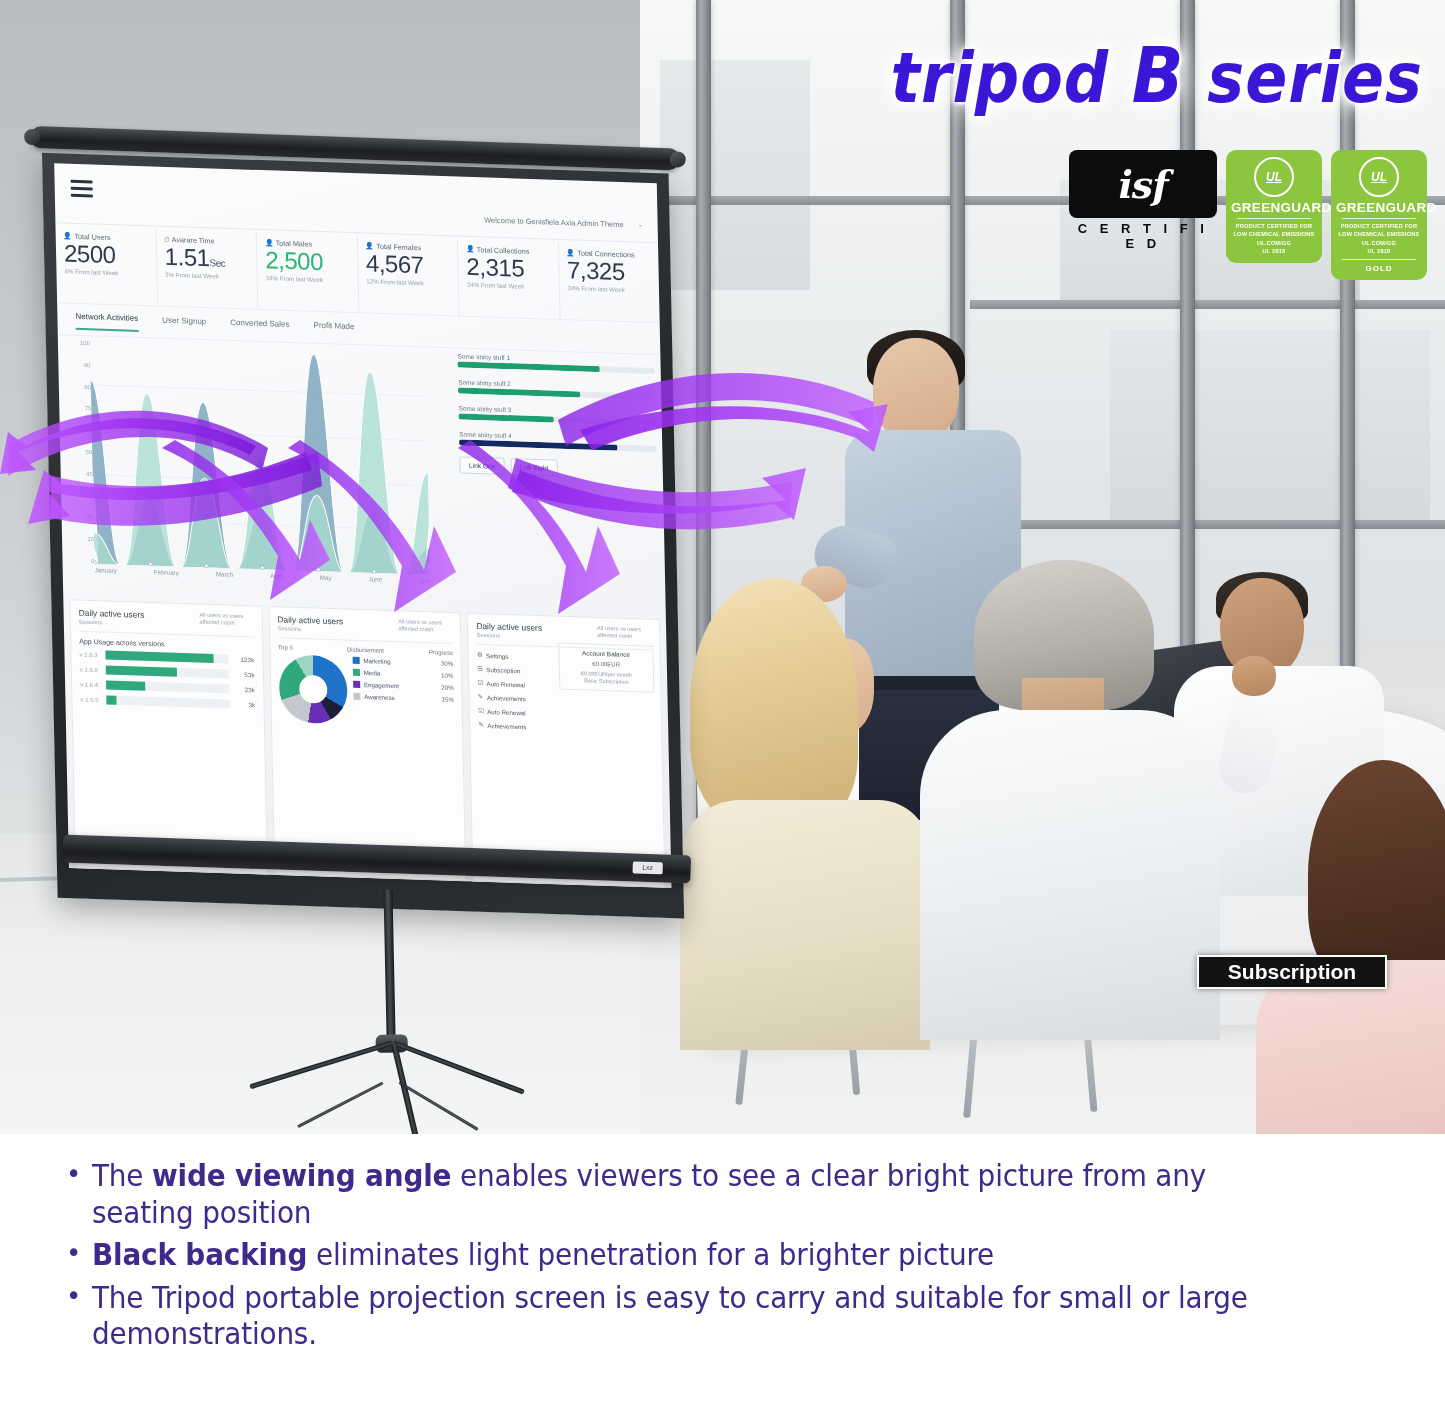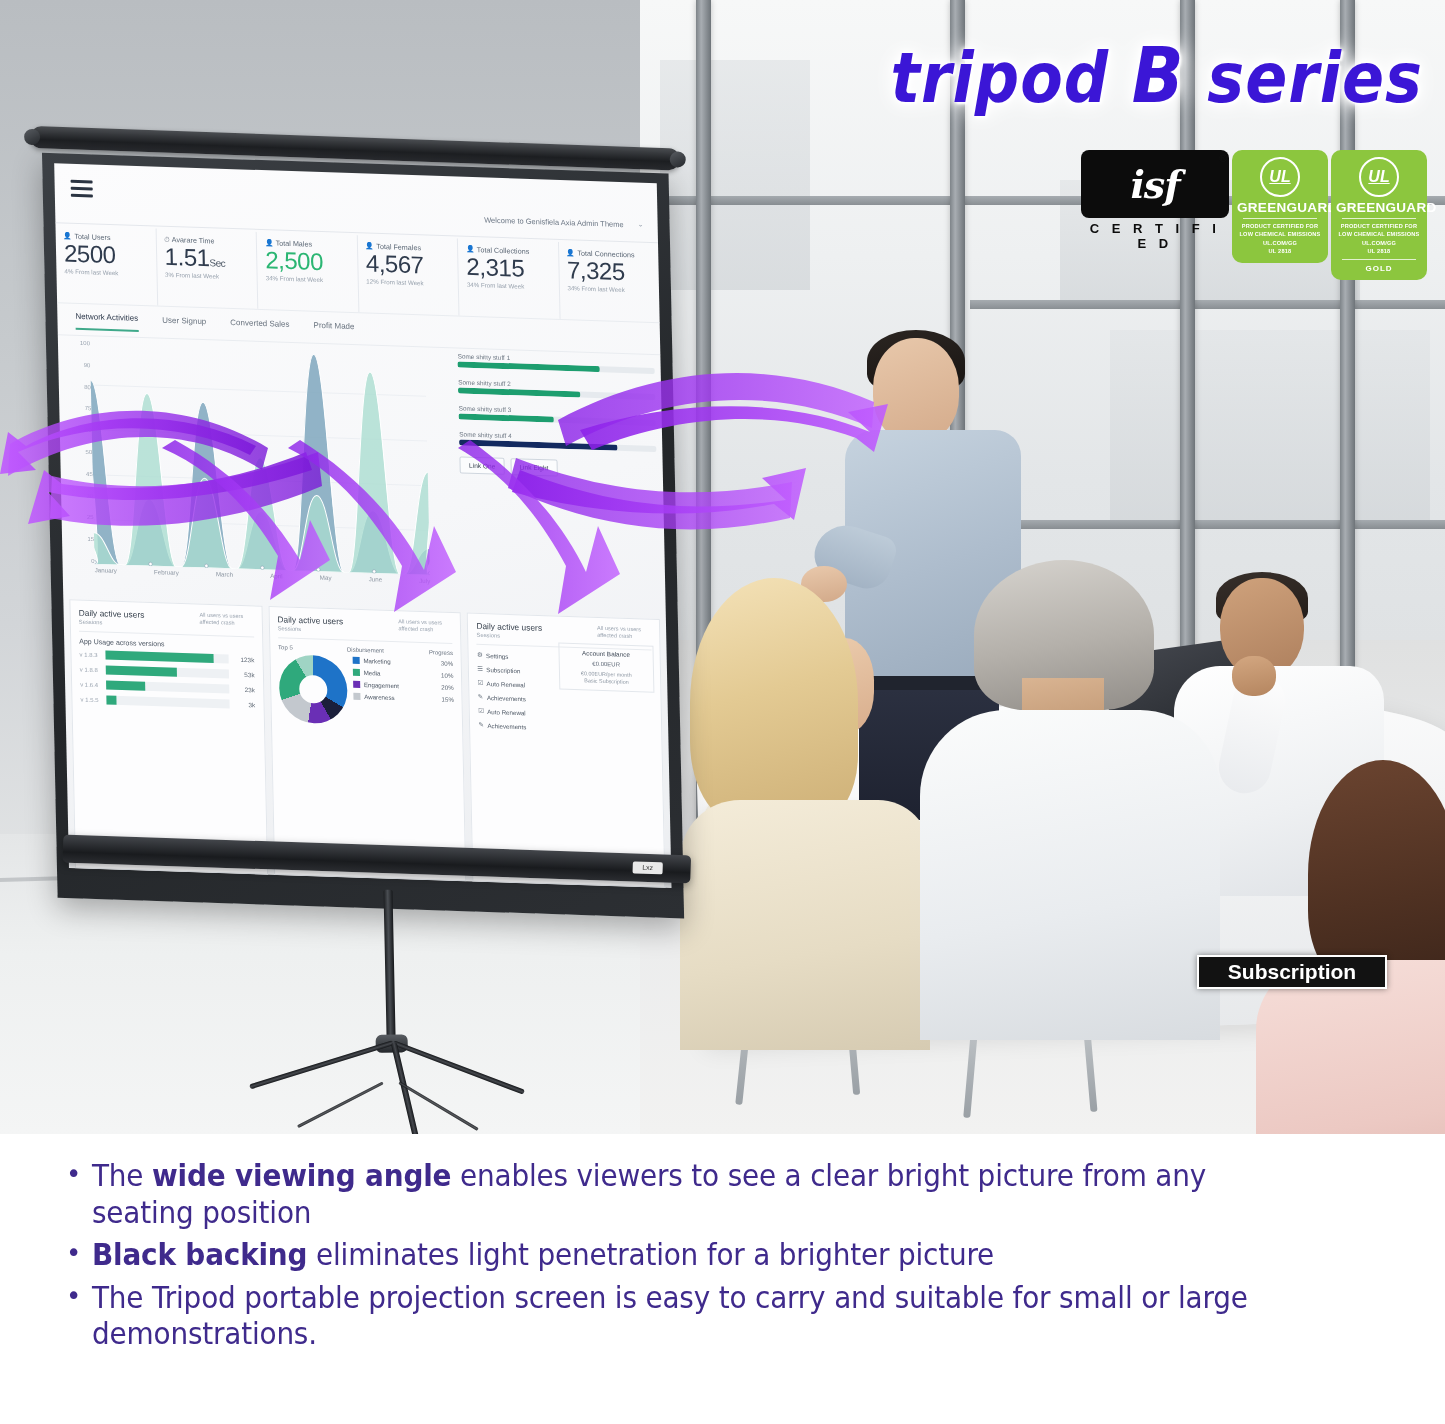"isf" .badges { gap: 3px -> 9px }
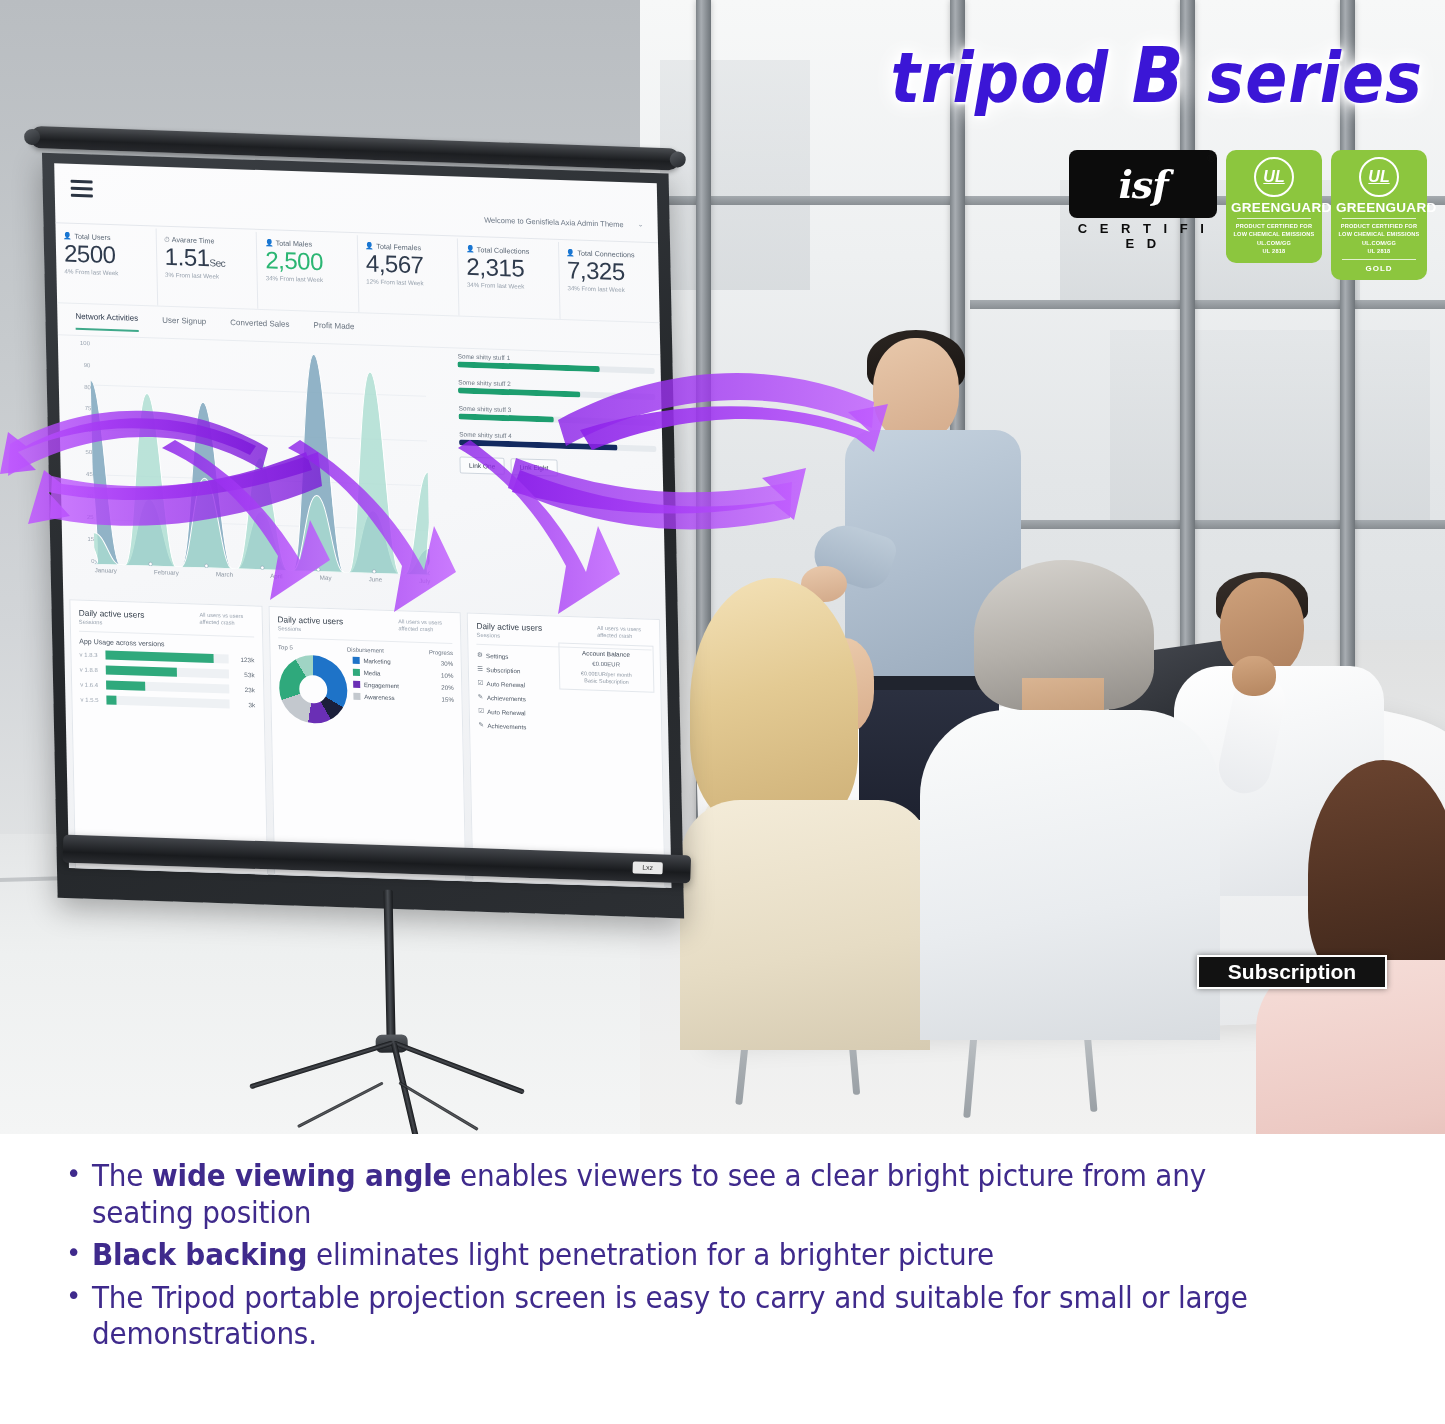"UL" .gg-ul b { font-size: 16px -> 12px }
